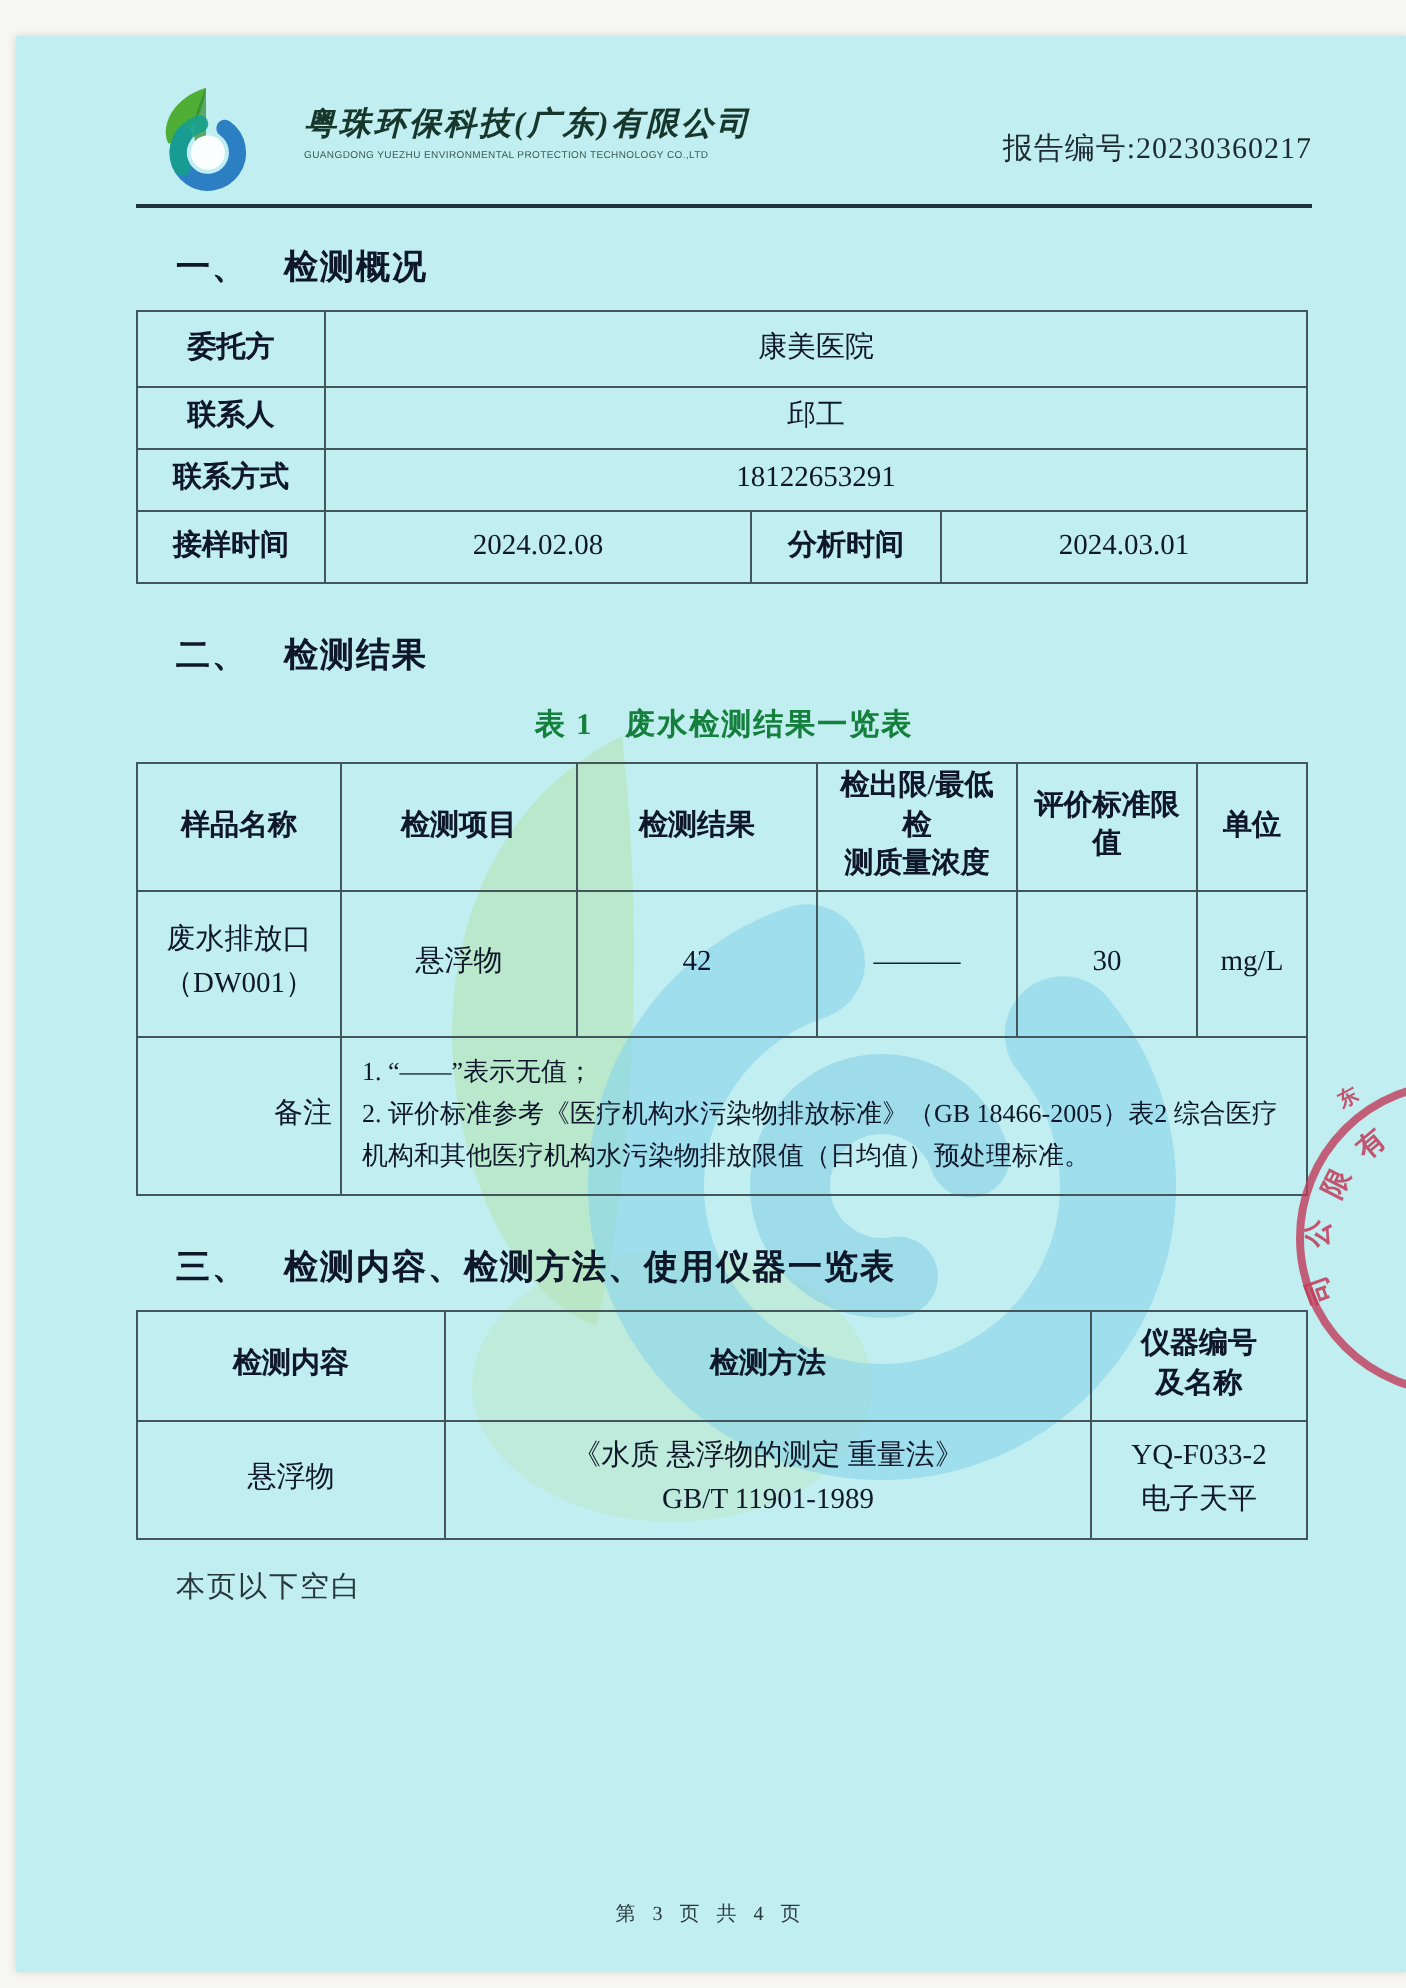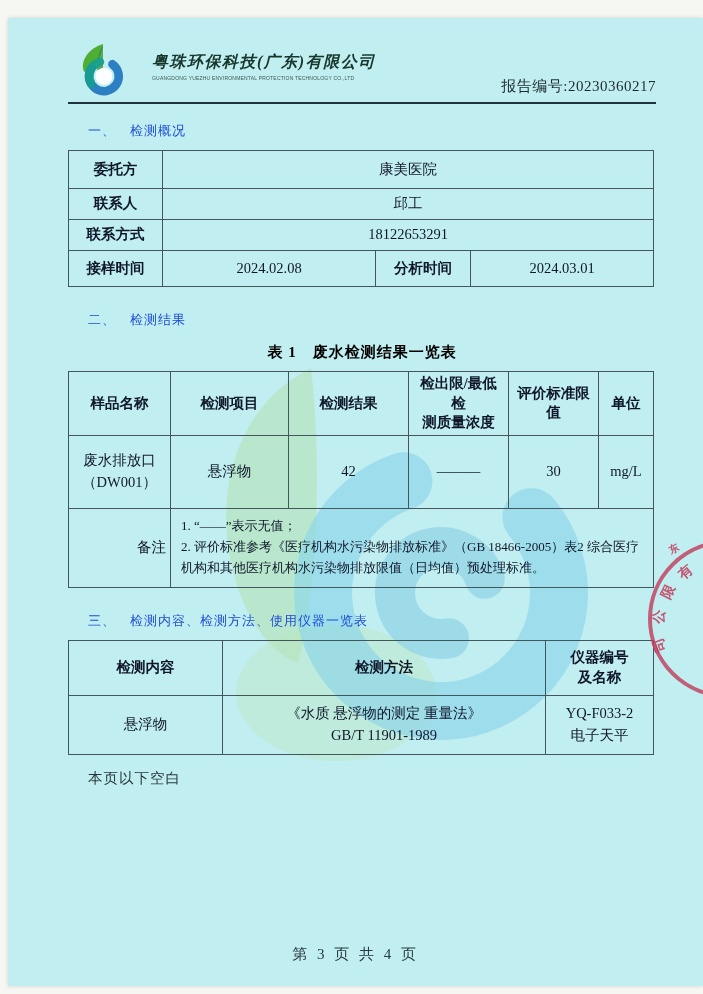"报告编号:20230360217" .report-no { bottom: 4px -> 16px }
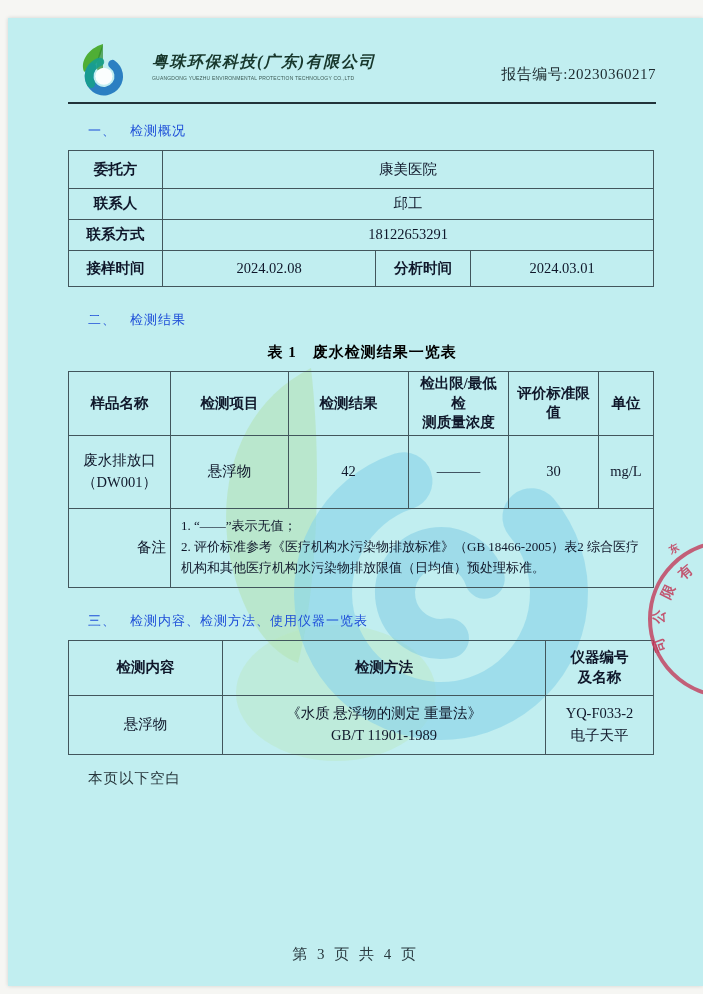"一、 检测概况" .sec-title { color: #1d4ed8 -> #0f172a; font-size: 13px -> 17px; font-weight: normal -> bold }
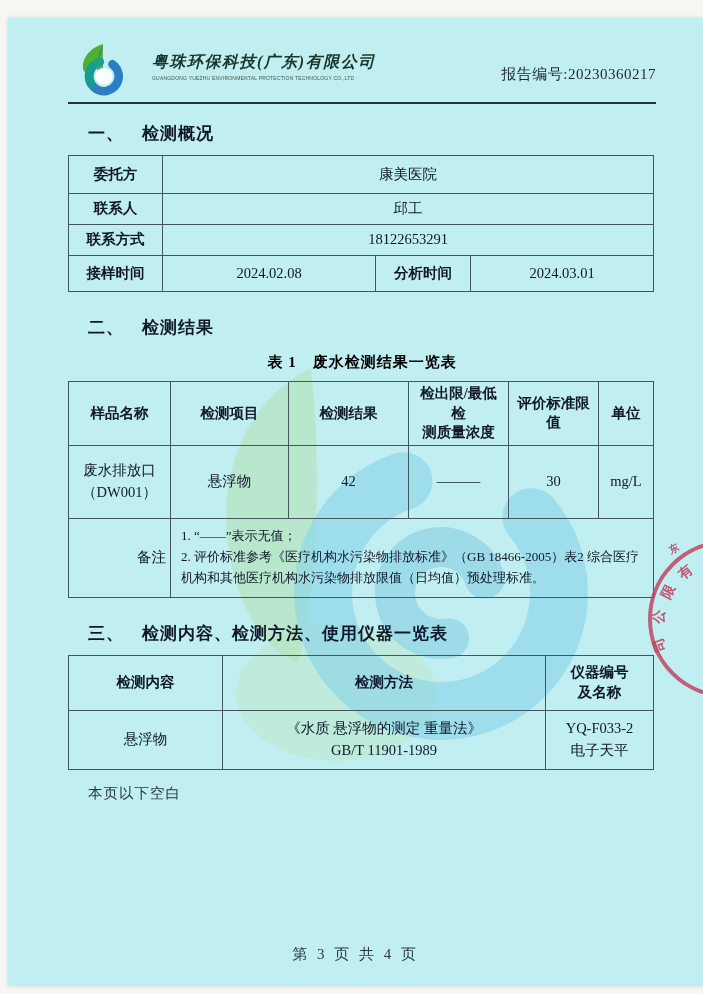"表 1 废水检测结果一览表" .tbl-caption { color: #000000 -> #15803d }
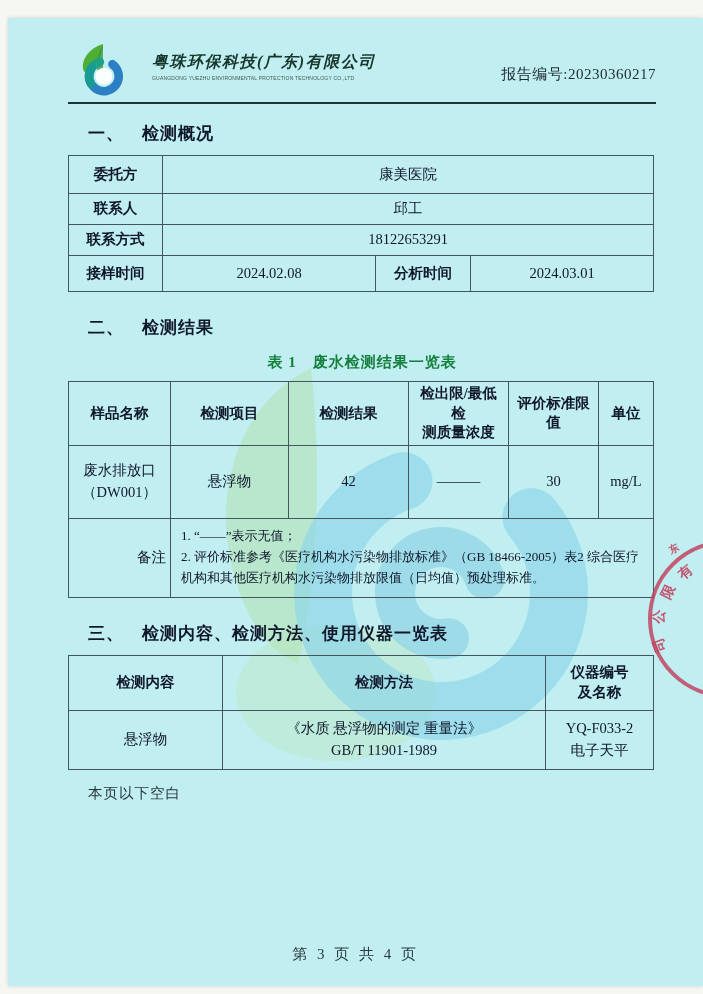"第 3 页 共 4" .footer { font-size: 15px -> 10px }
